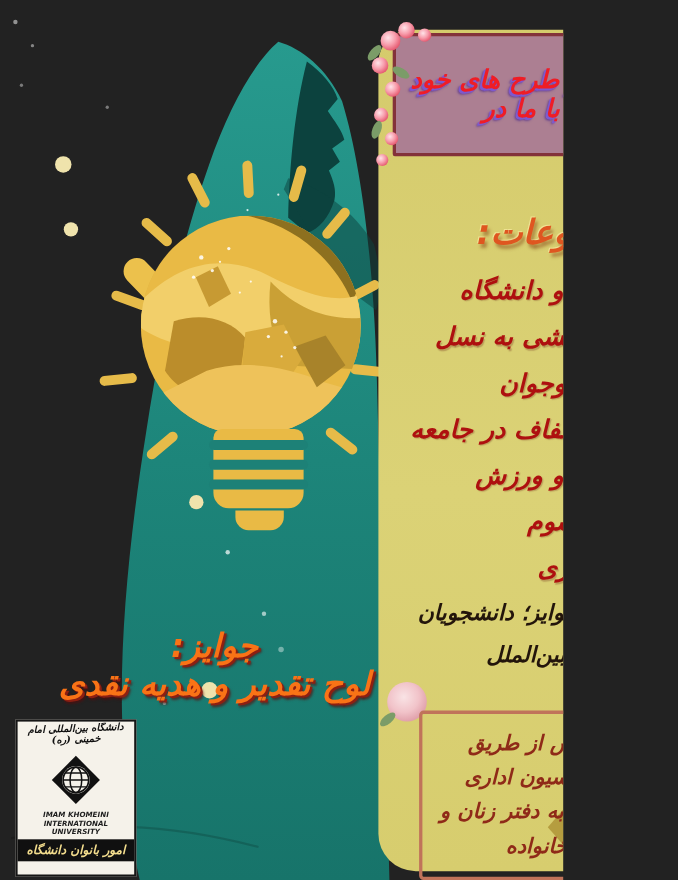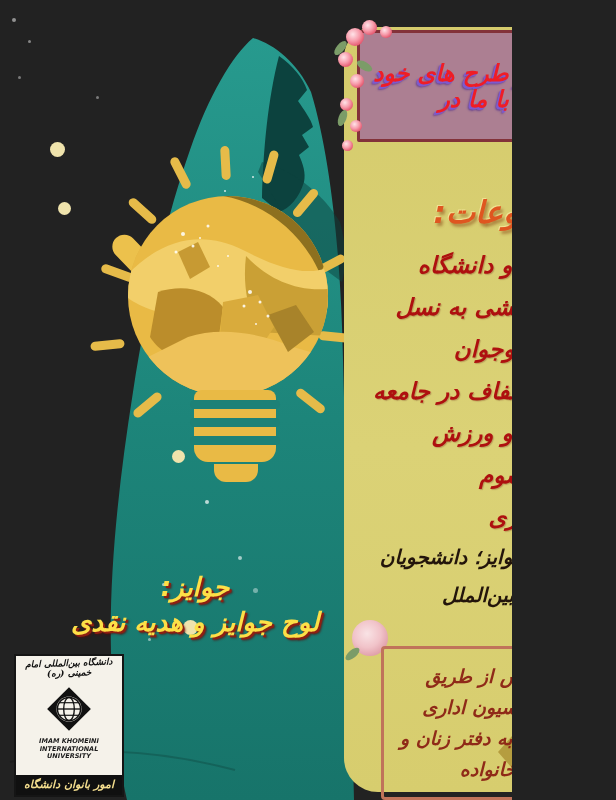"جوایز:" .prizes-label,.prizes-value { color: #fde047 -> #f97316; font-size: 26px -> 30px }
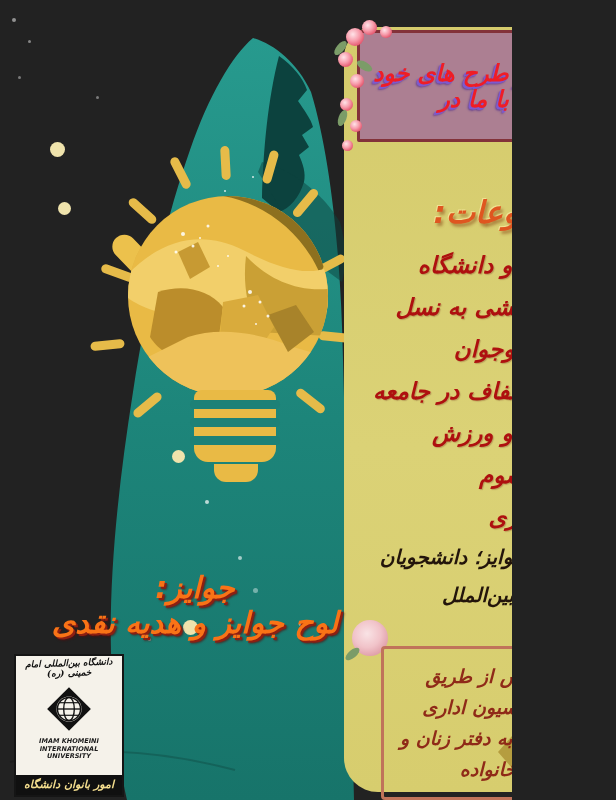"لوح جوایز و هدیه نقدی" div.prizes-value { text: جوایز -> تقدیر }
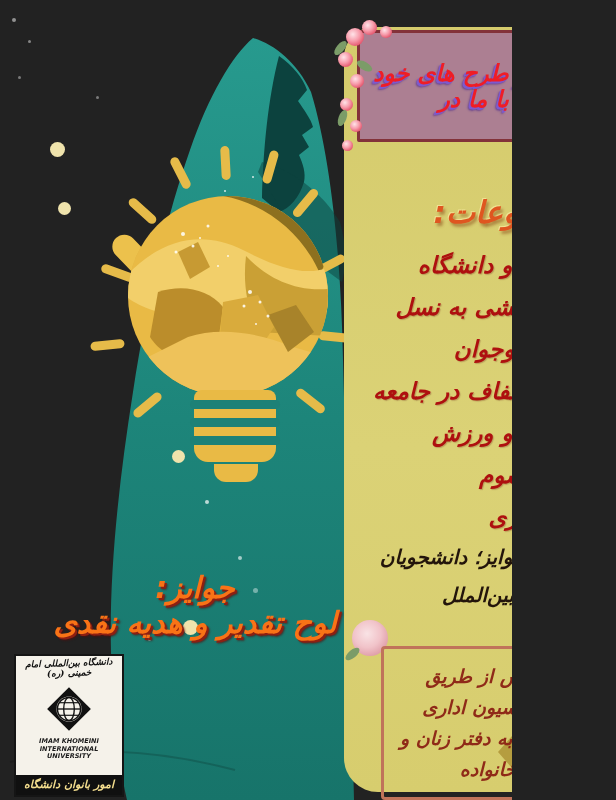"امور بانوان دانشگاه" .logo-bar { margin-top: 14px -> 2px }
